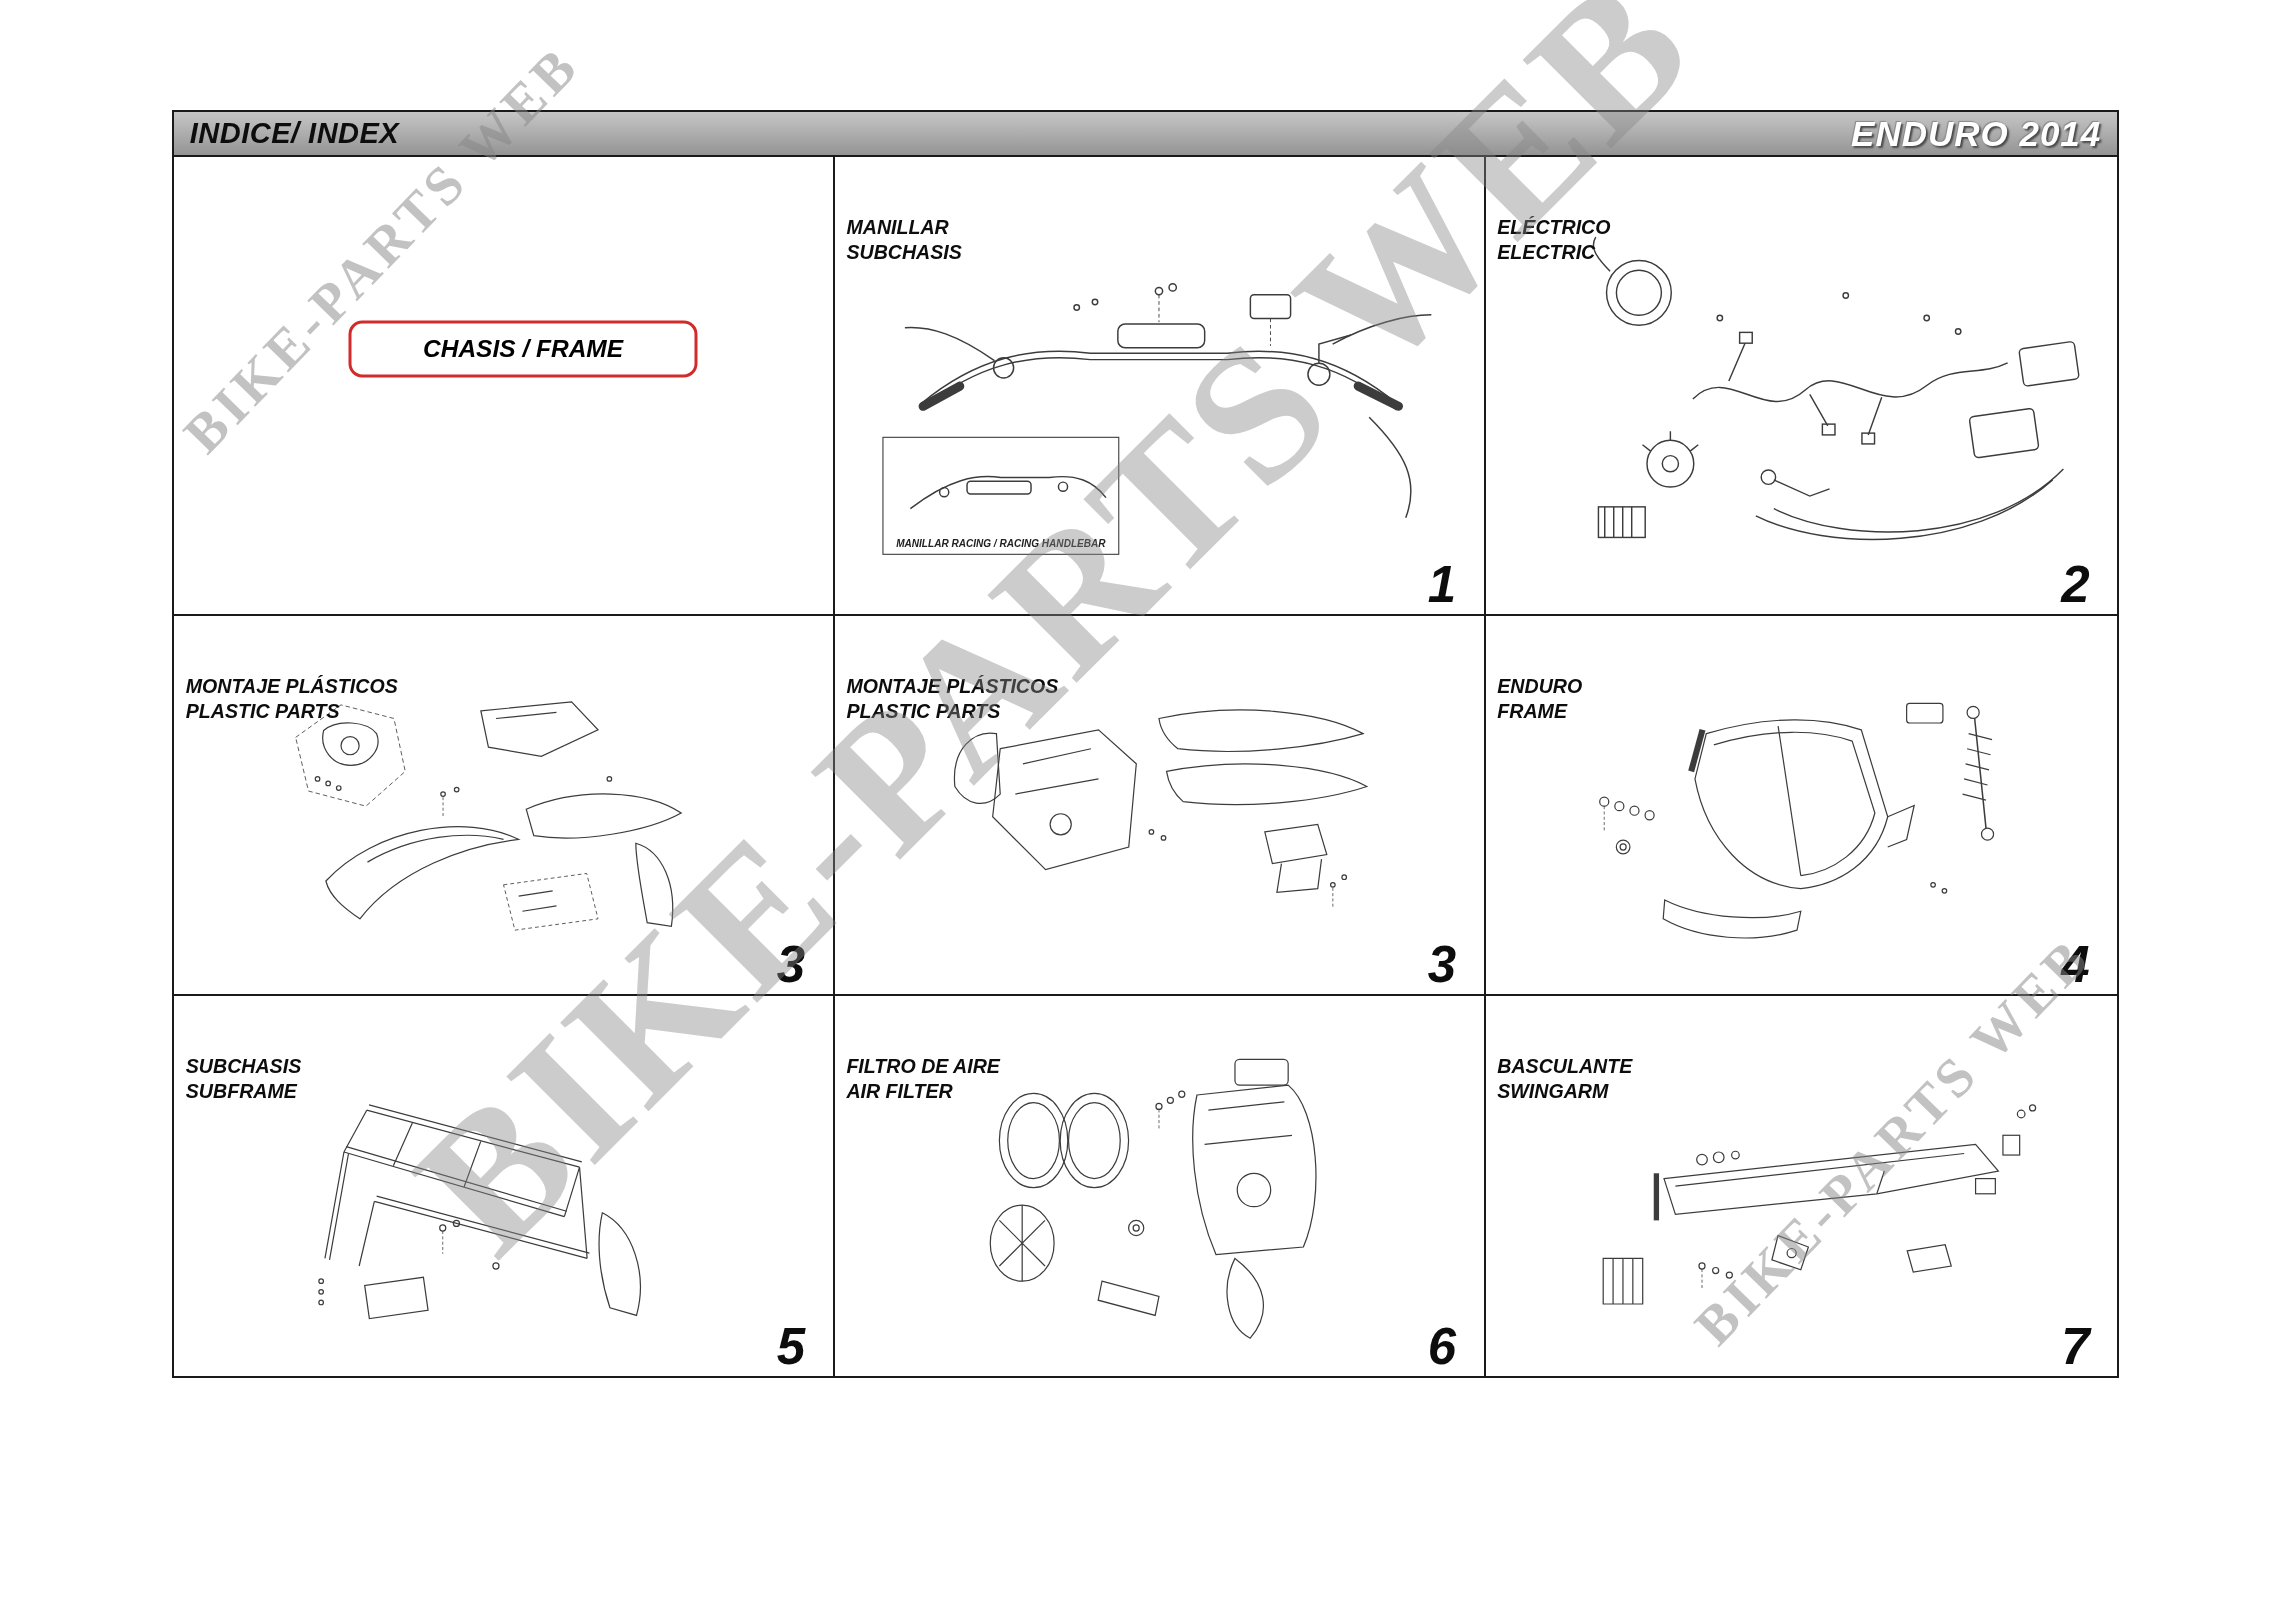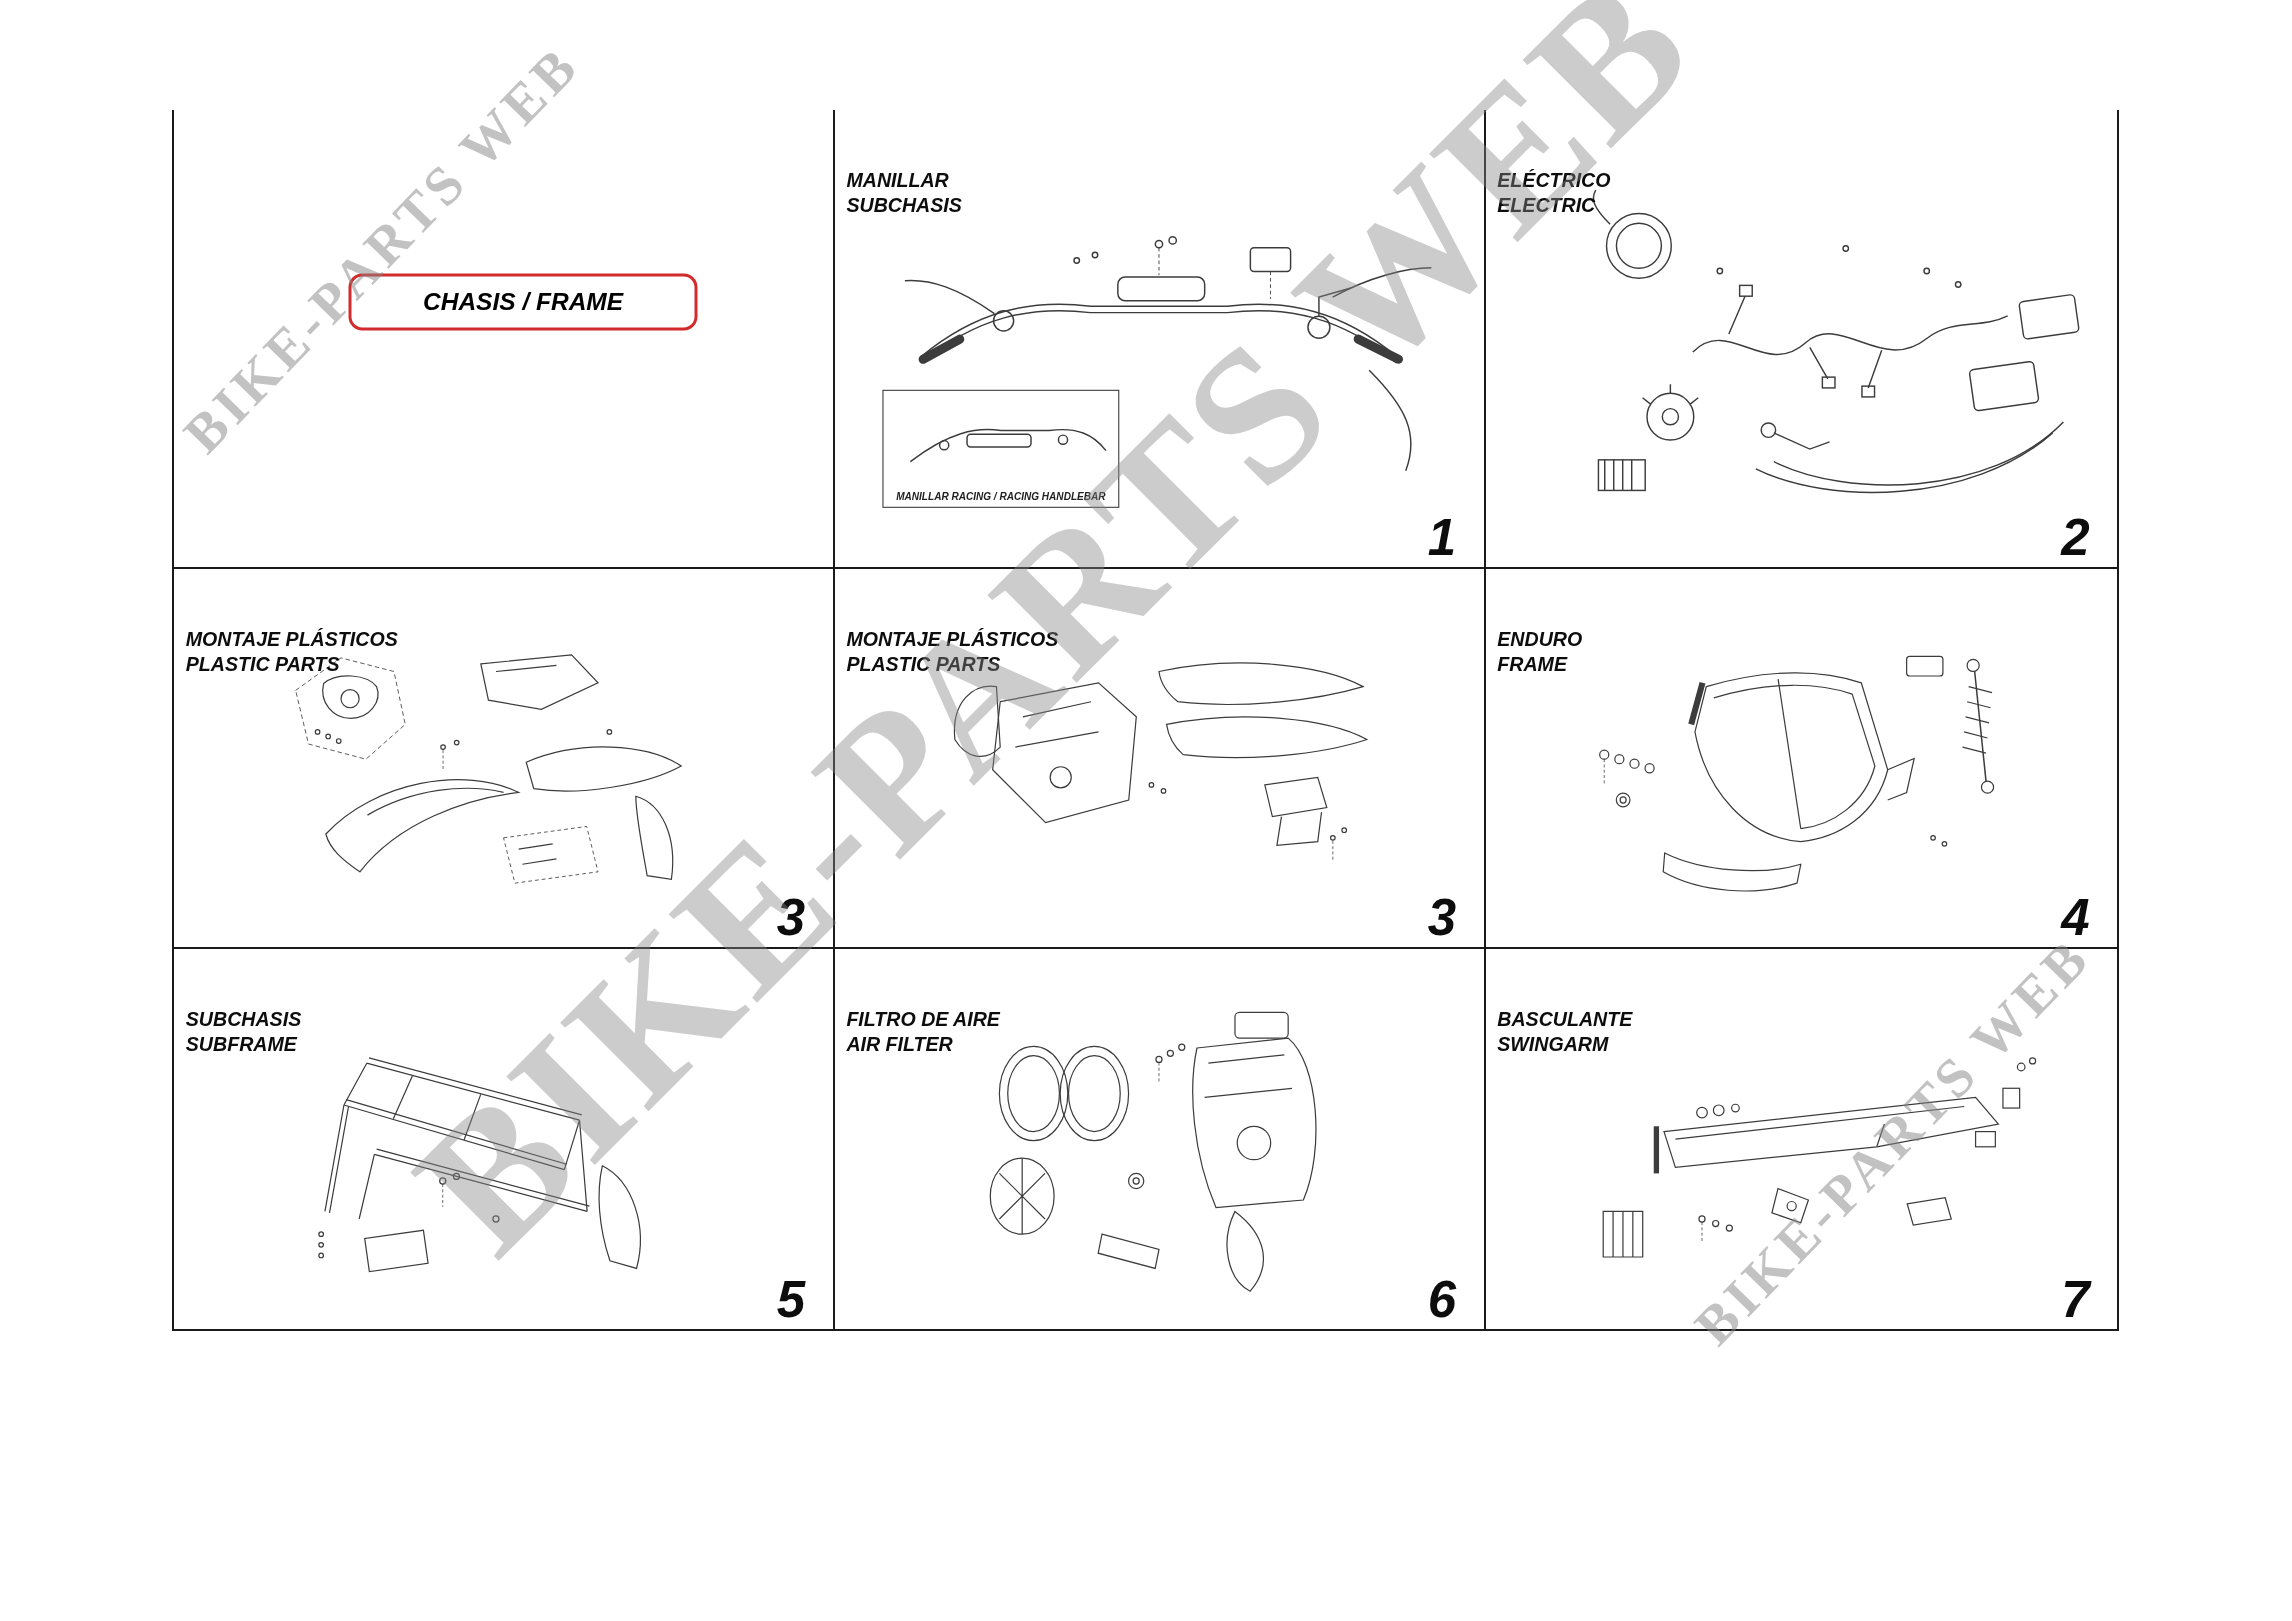"INDICE/ INDEX" div.header-bar { html: none -> <div> <span>INDICE/ INDEX</span> <span>ENDURO 2014</span> </div> }
